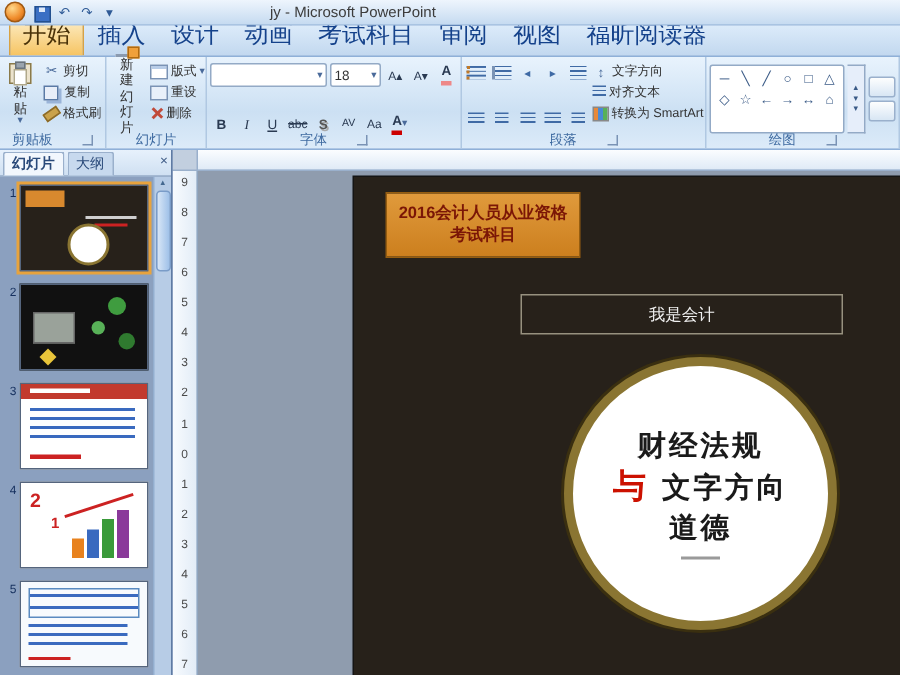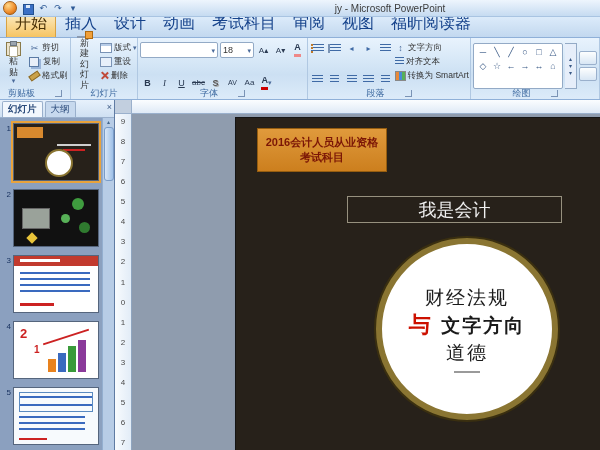"jy - Microsoft PowerPoint" .win-title { text-align: center -> left }
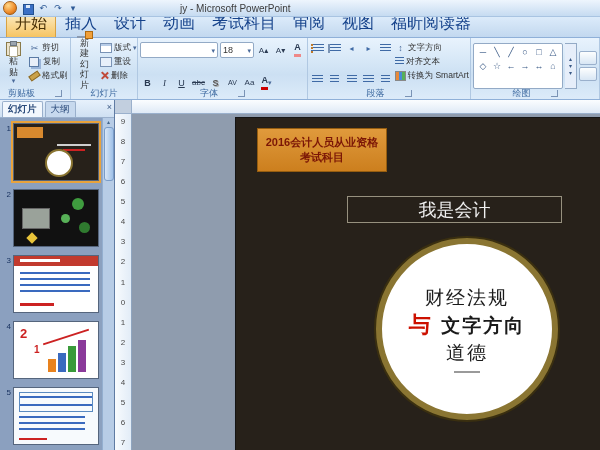"我是会计" .tb { font-size: 18px -> 11px }
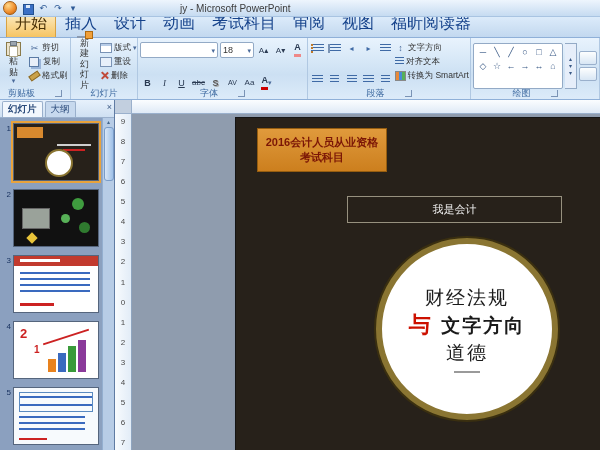"财经法规" .c1 { font-weight: normal -> bold }
